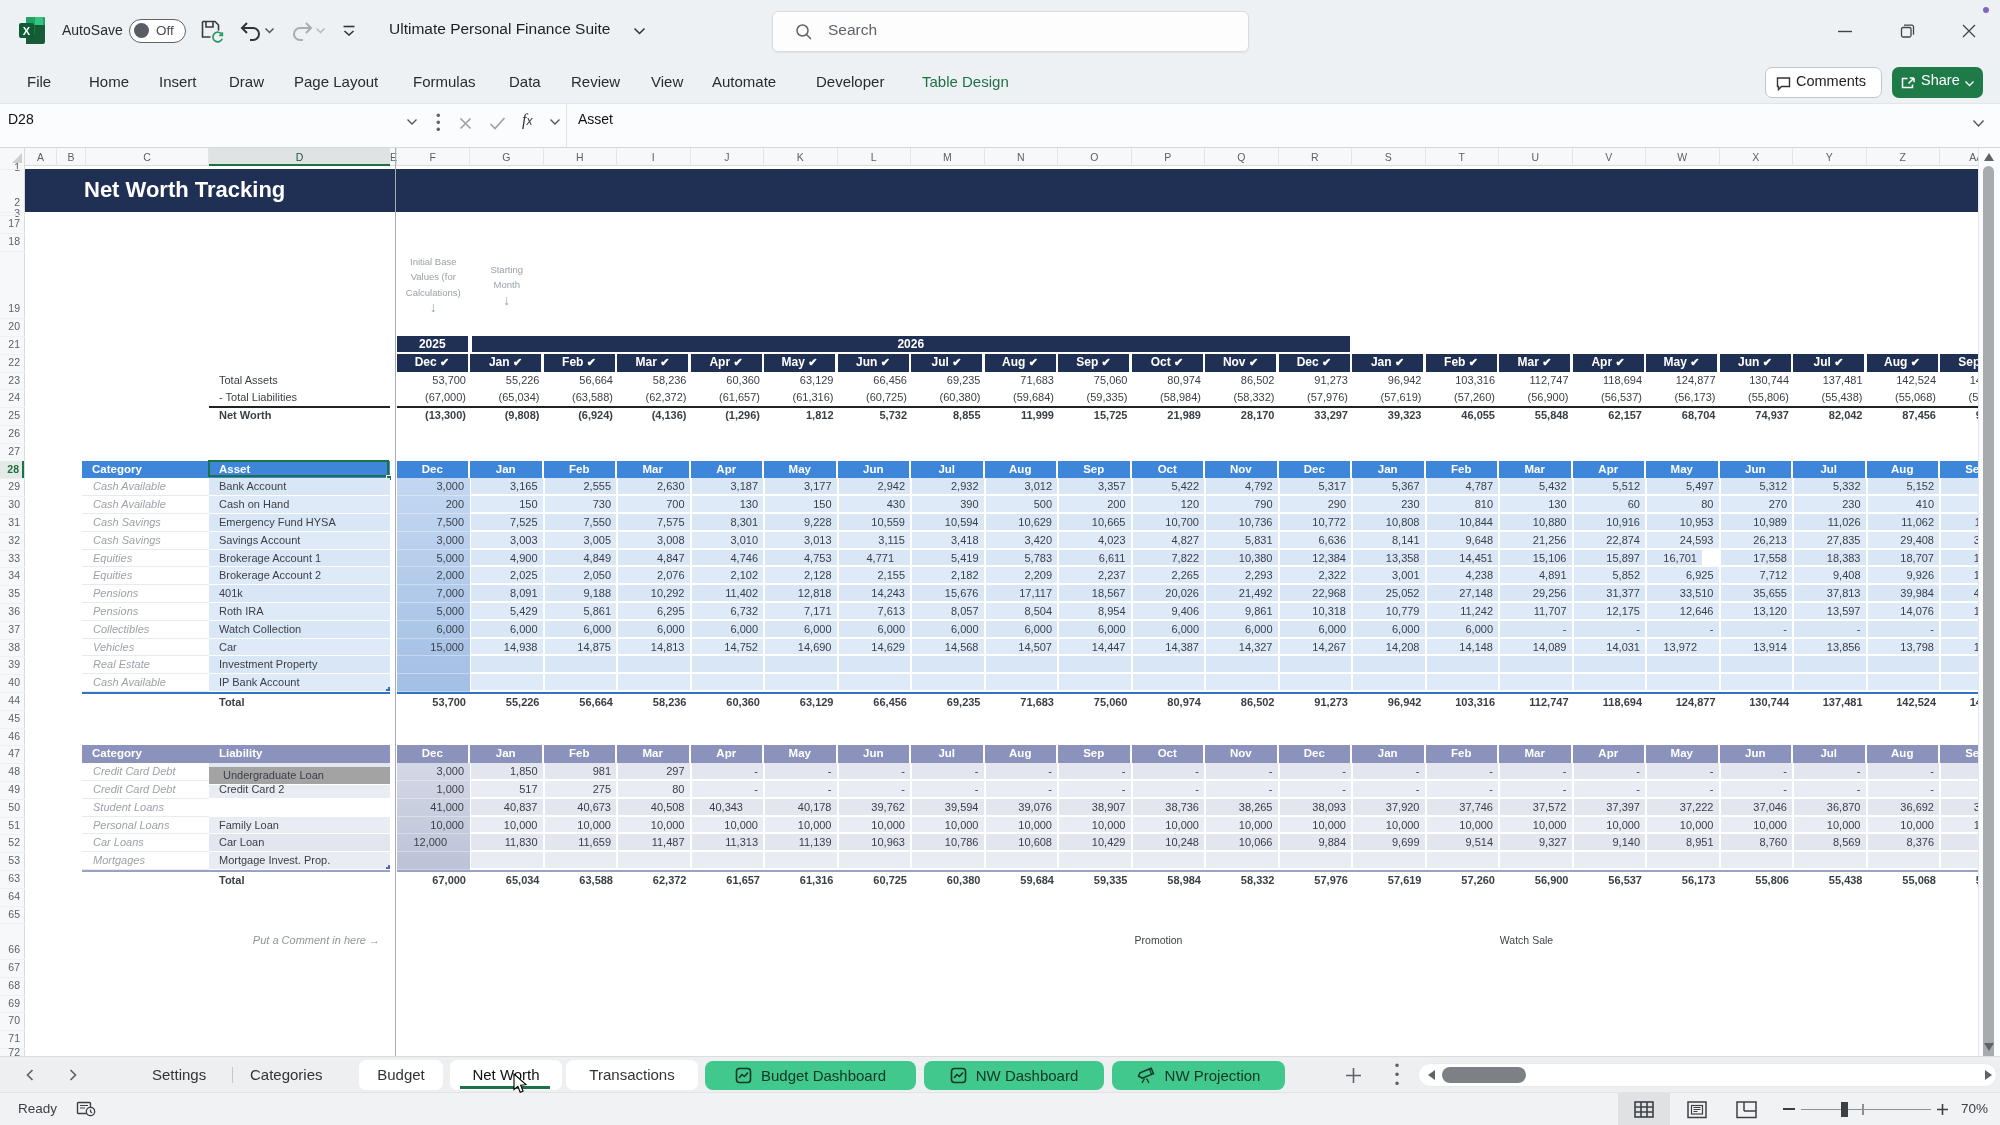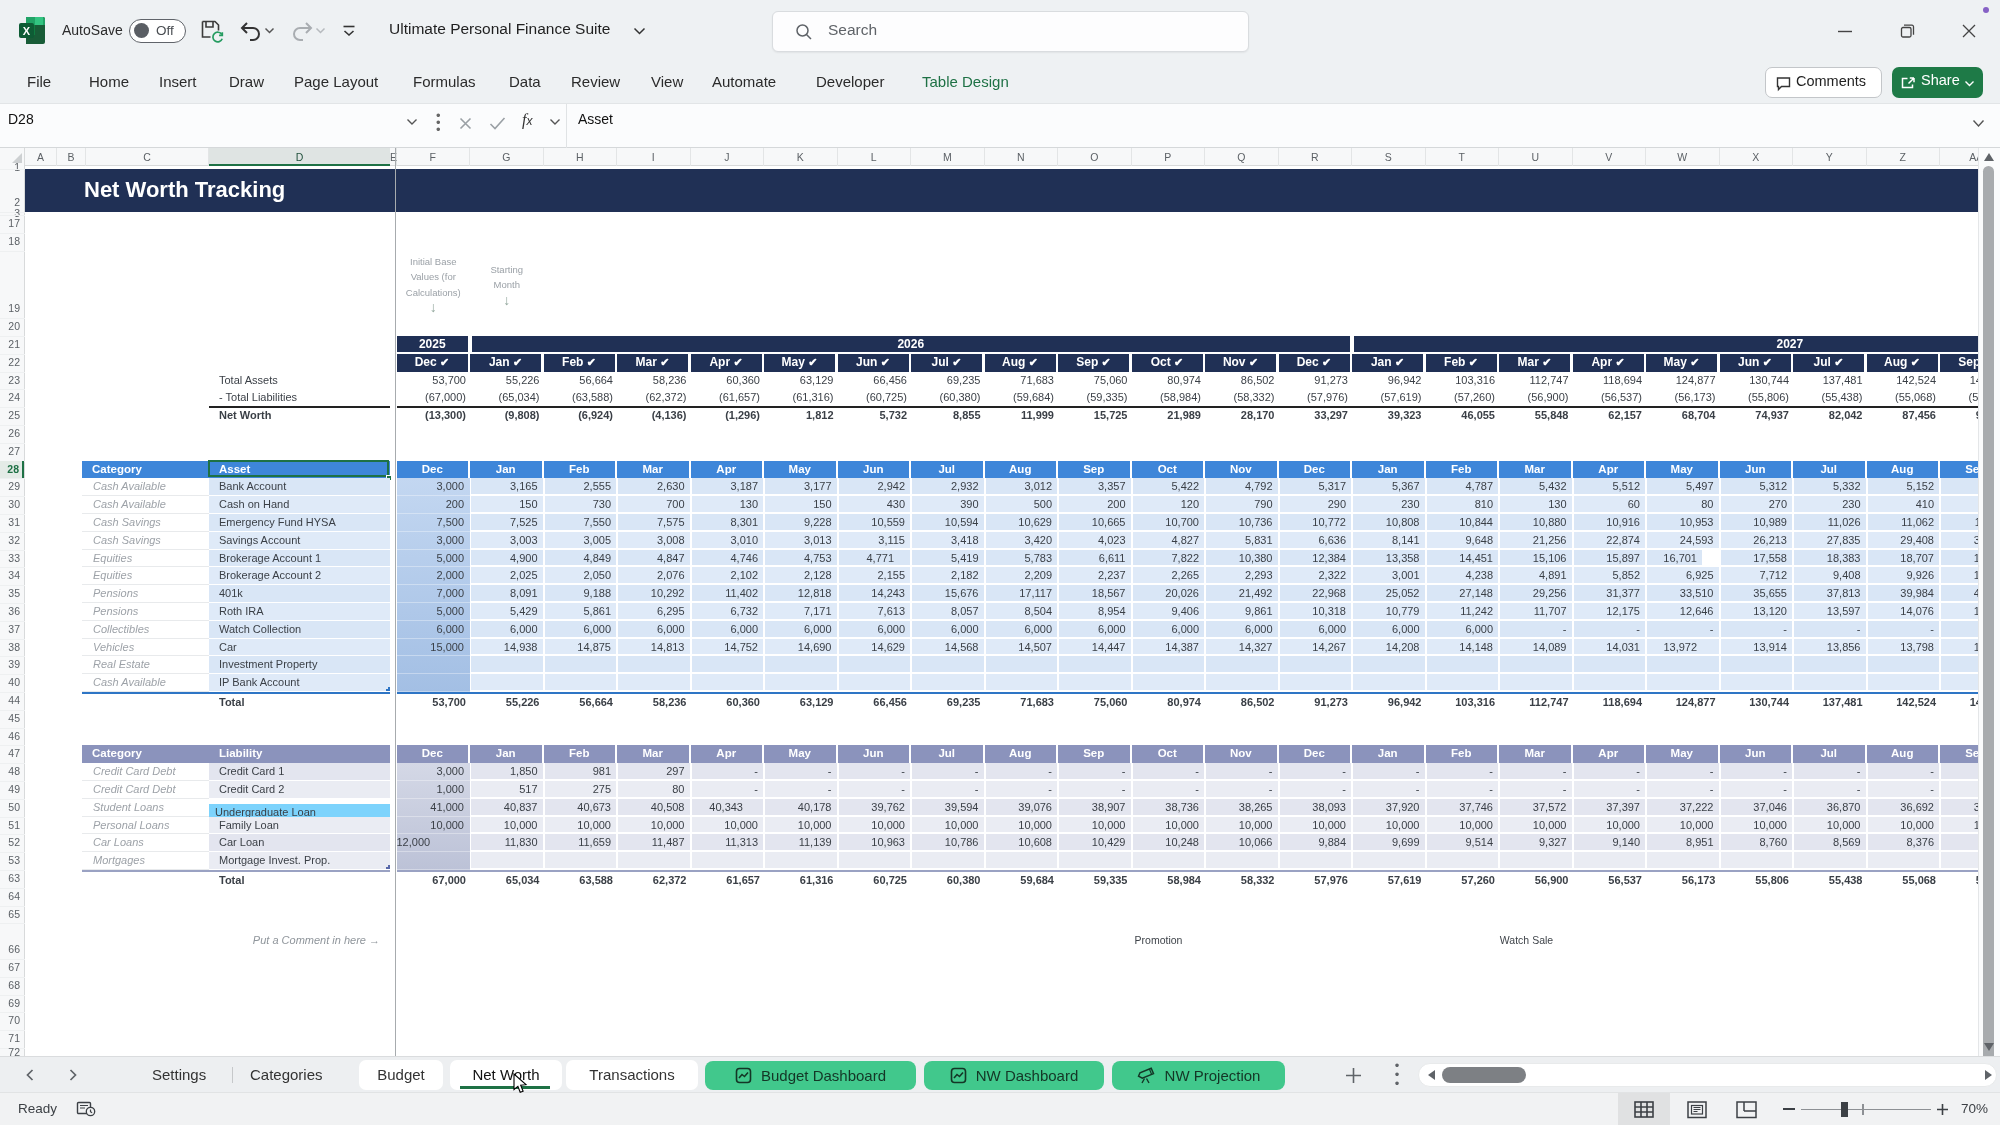"2027" div.abs { html: <div> <div>2027</div> </div> -> none }
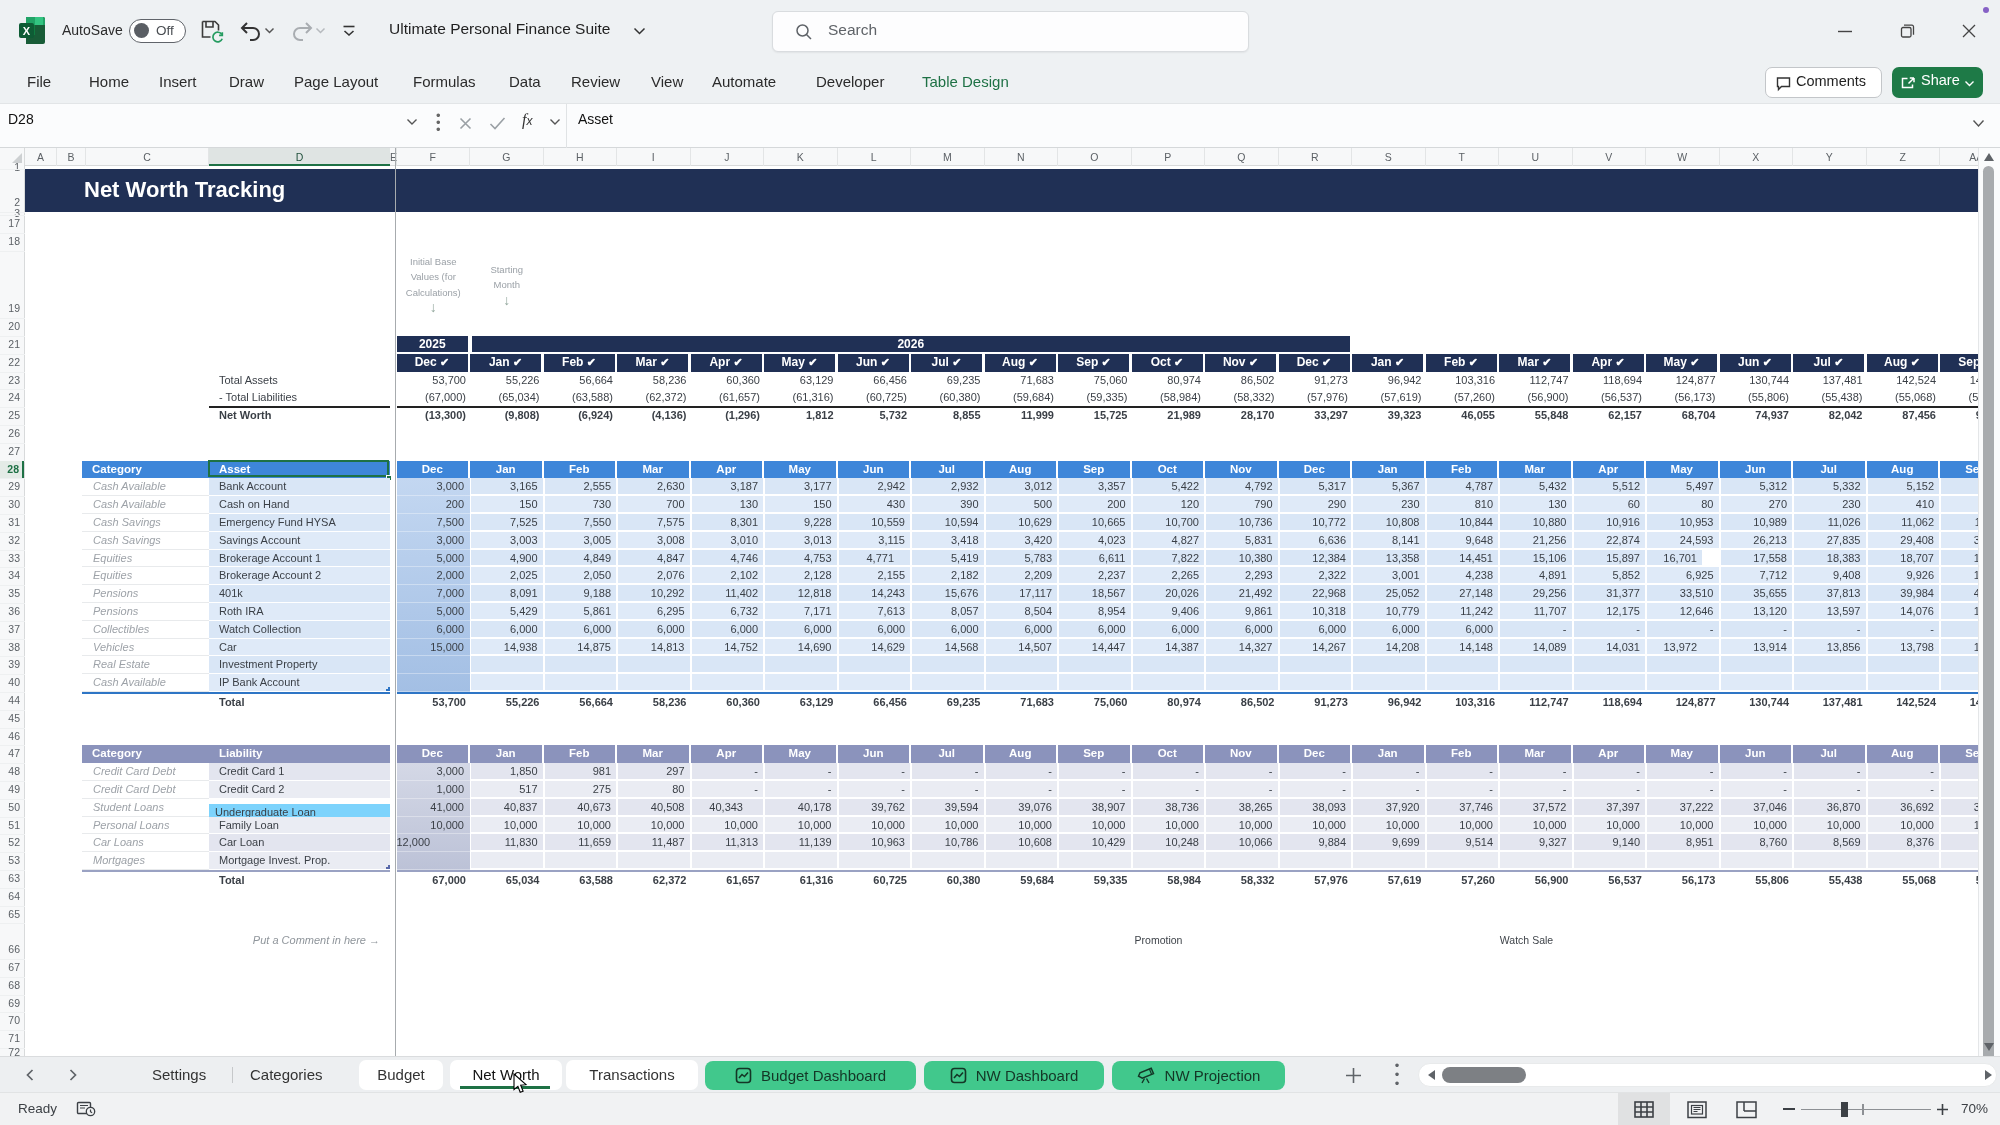"Undergraduate Loan" div.abs { background: #7dd3fc -> #a3a3a3; padding-left: 6px -> 14px; top: 656px -> 619px }
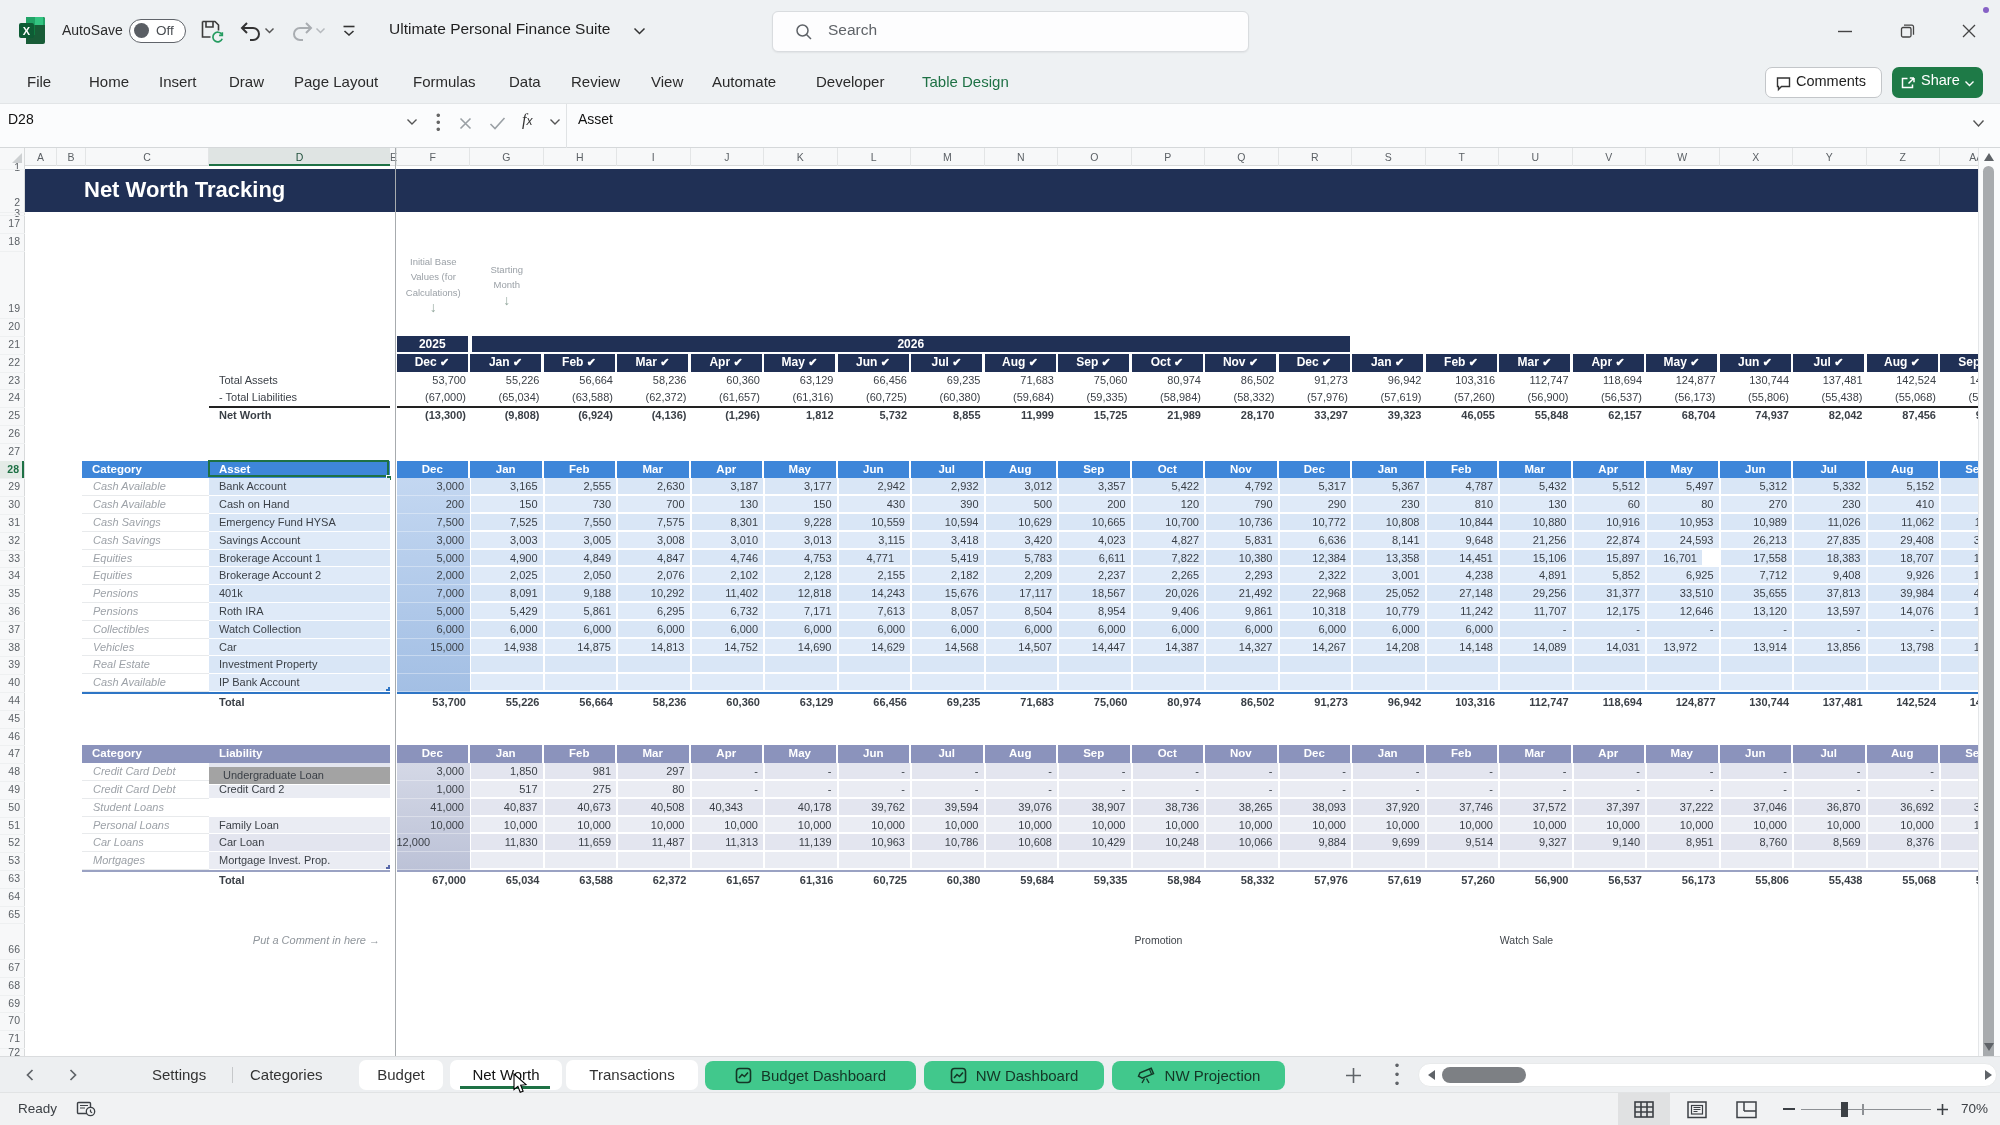"12,000" div.abs { text-align: left -> center }
